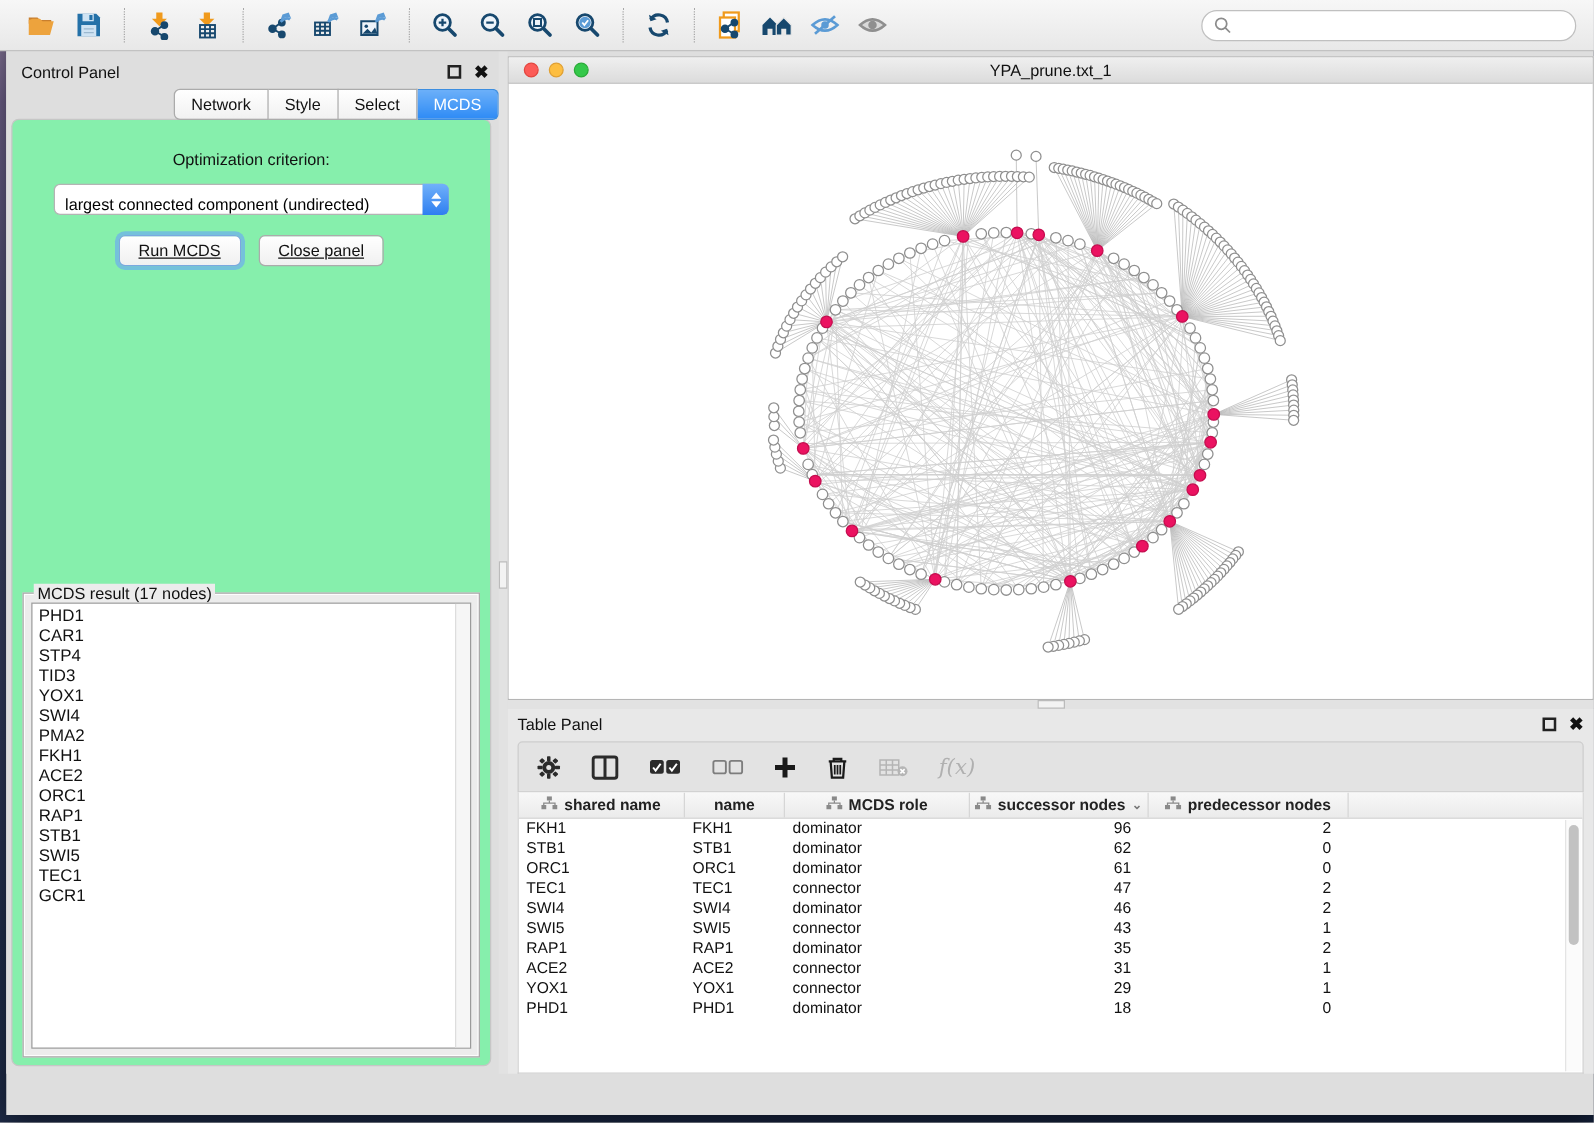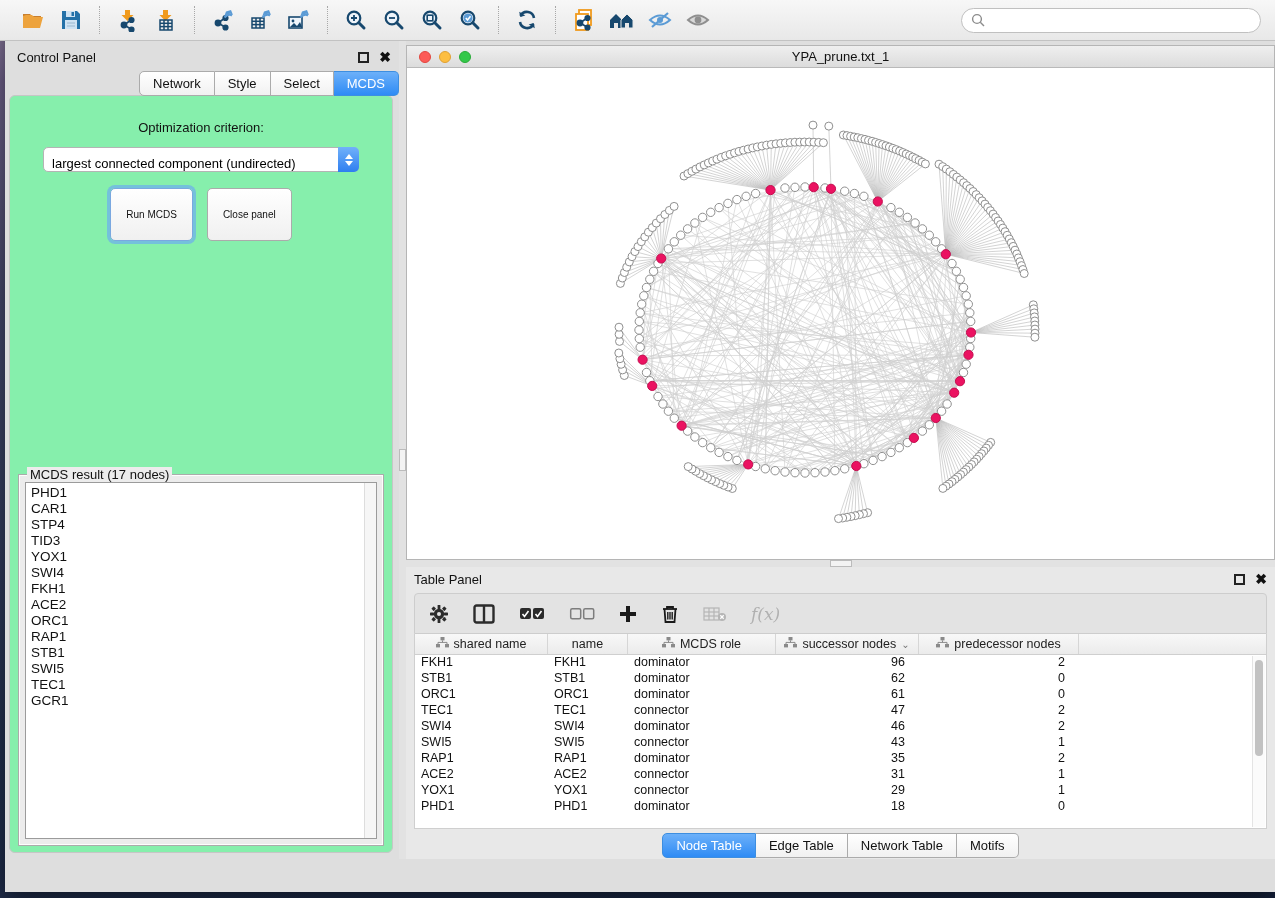"Run MCDS" .push-btn { font-size: 10px -> 13px; padding: 20px 15px -> 4px 15px; text-decoration: none -> underline }
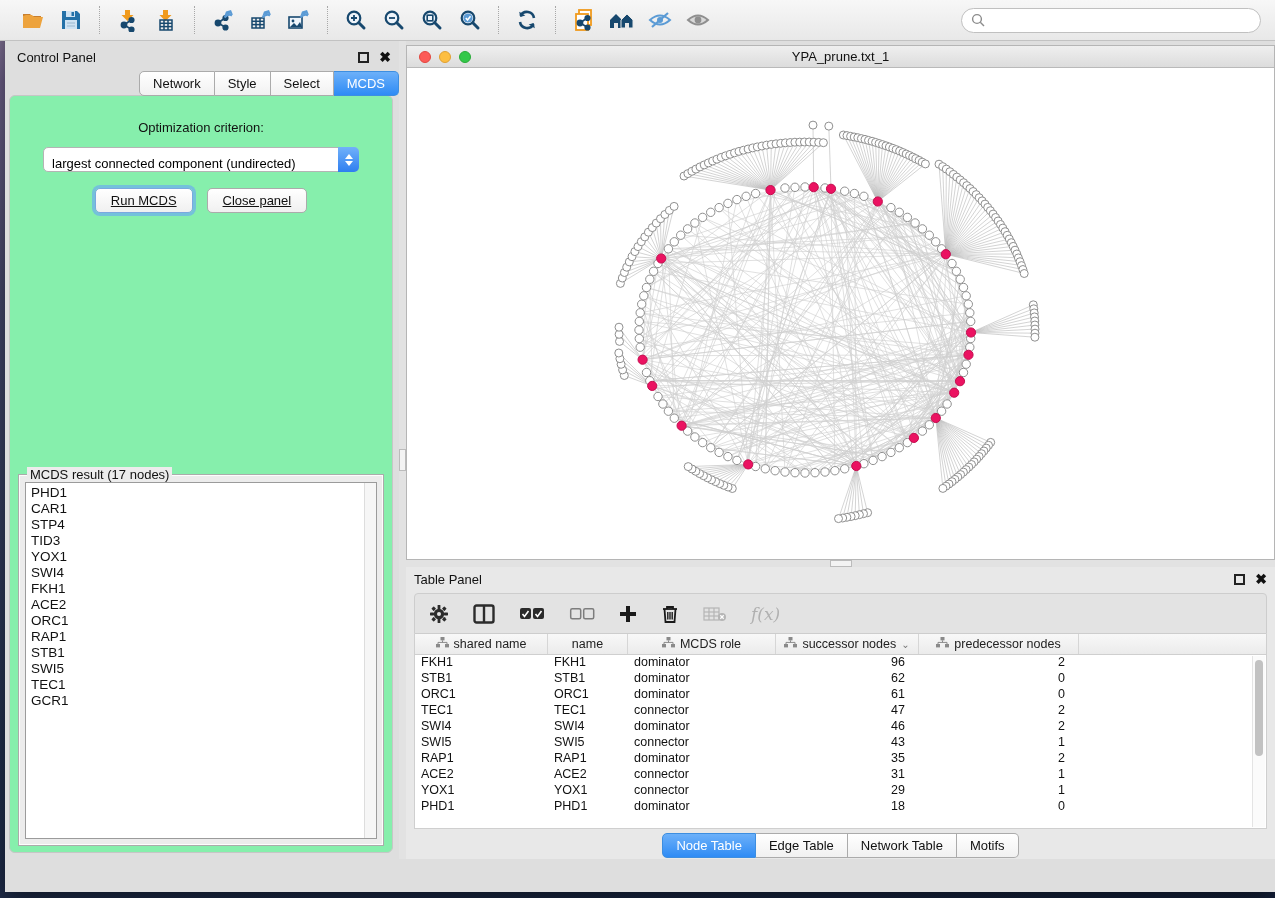"PMA2" div { html: none -> <div>PMA2</div> }
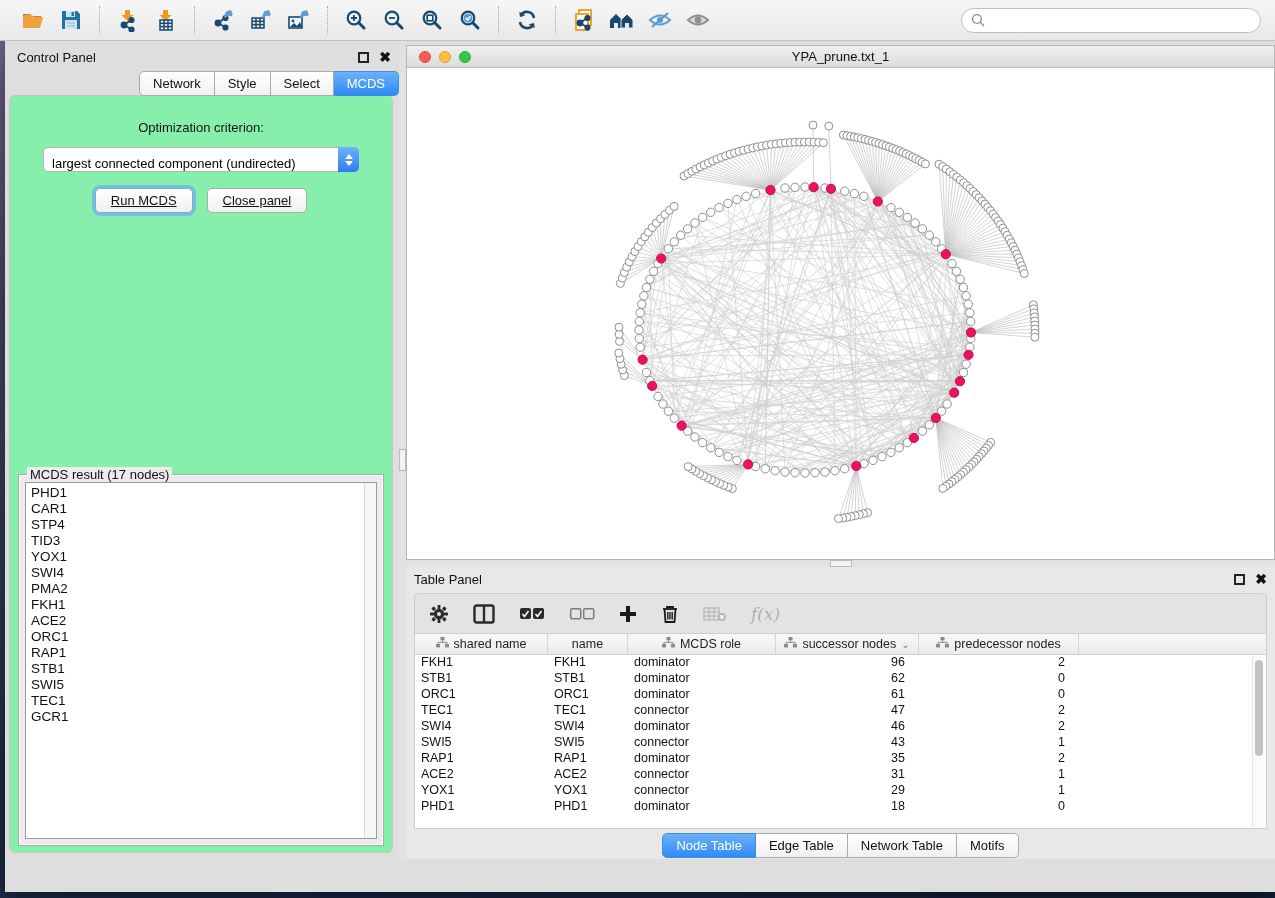"shared name" .gt-head { font-weight: none -> bold }
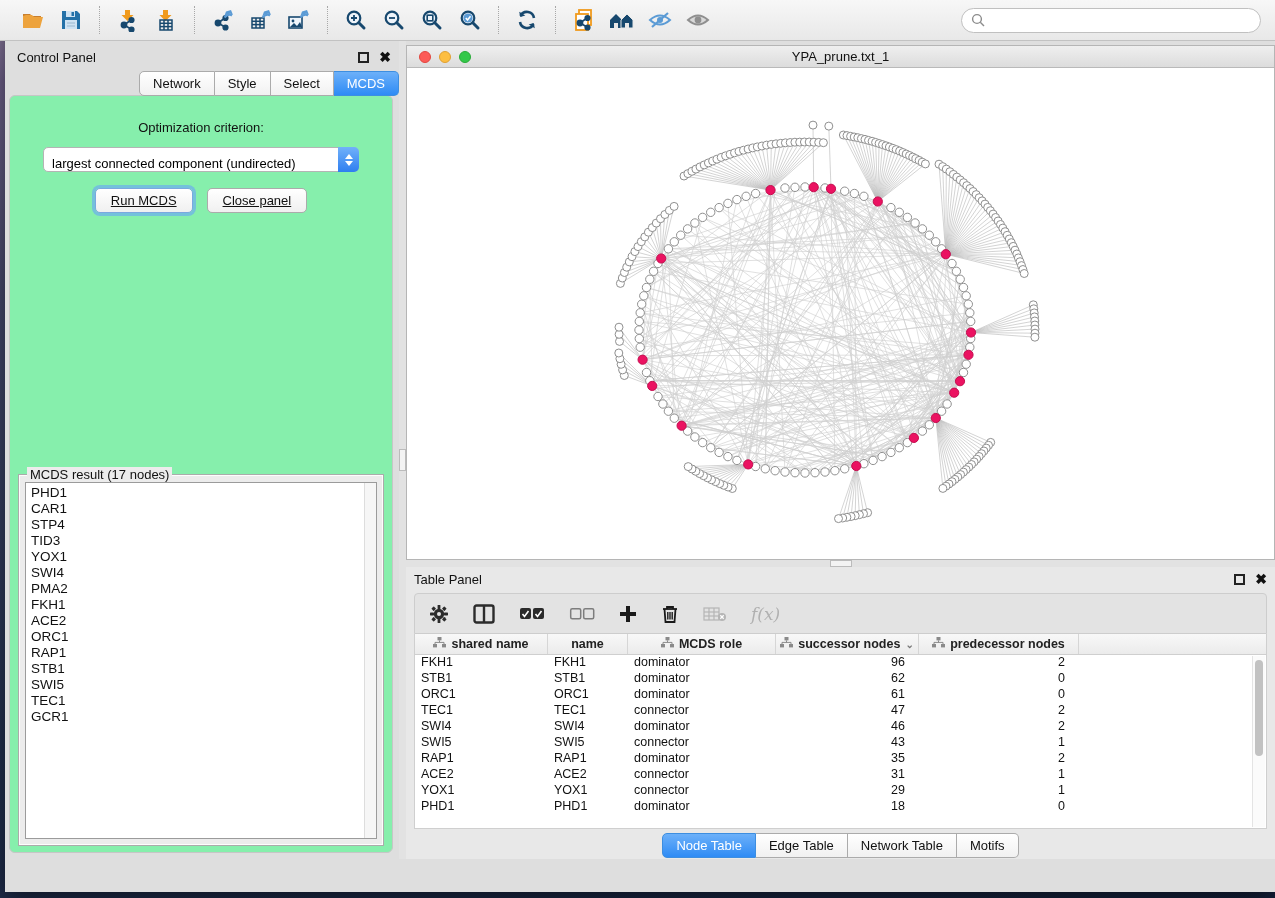"Node Table" div.tp-tabs { html: <div> <div> <div>Node Table</div> <div>Edge Table</div> <div>Network Table</div> <div>Motifs</div> </div> </div> -> none }
